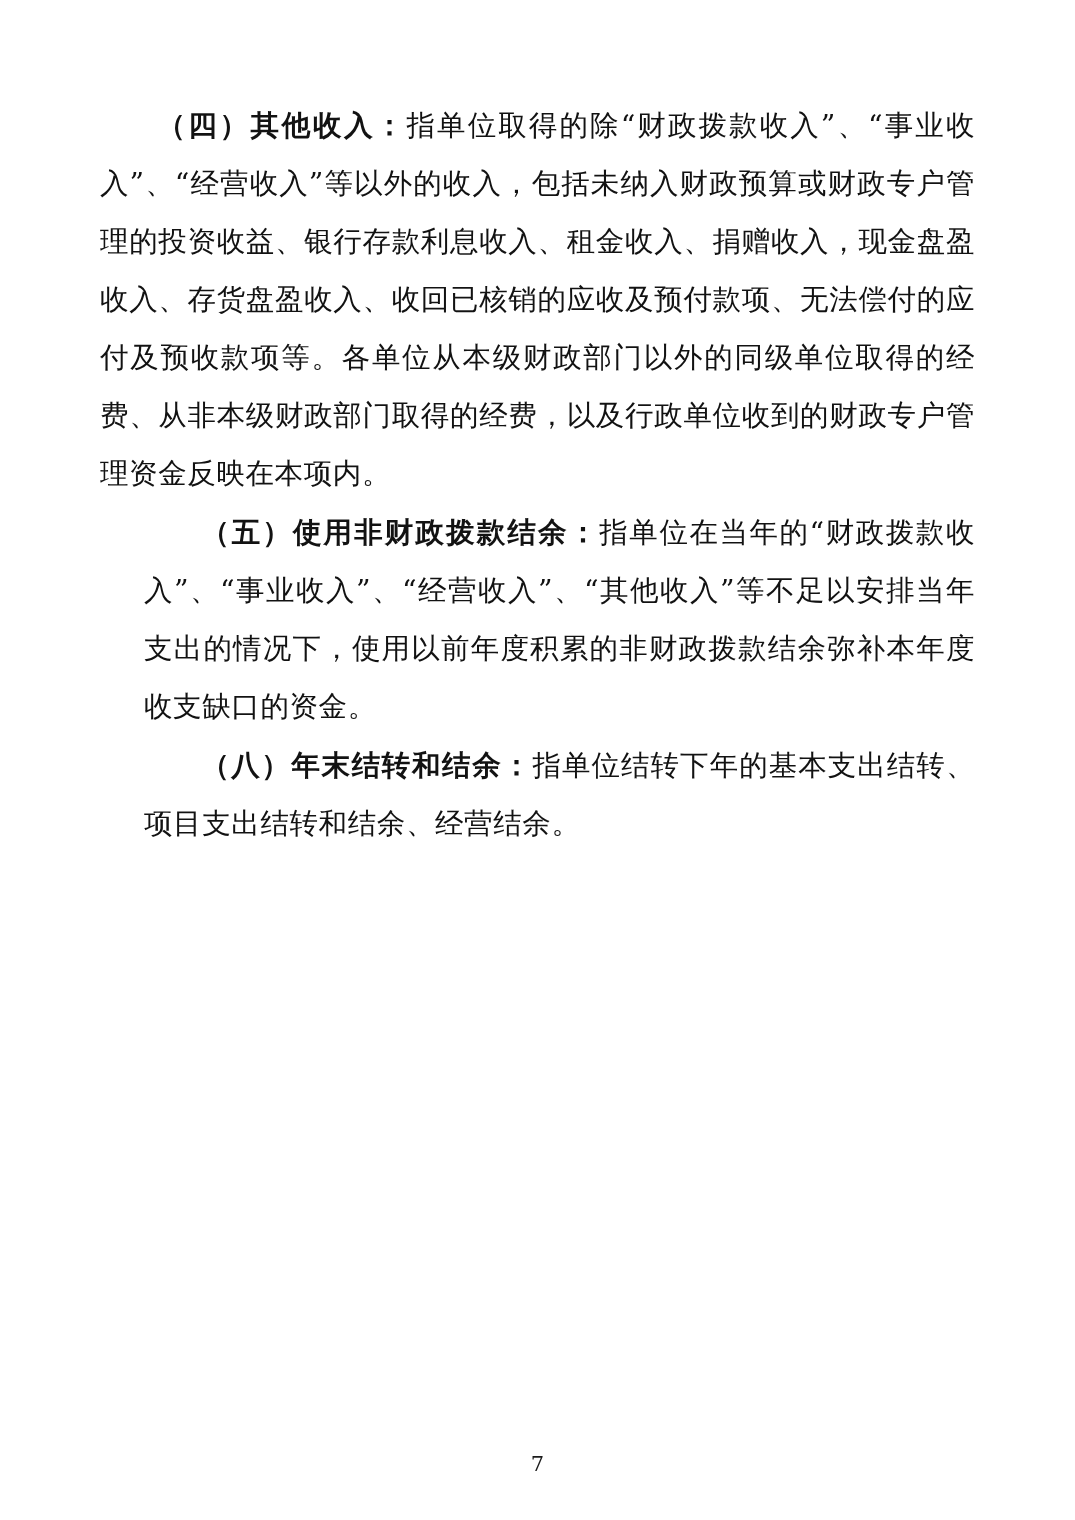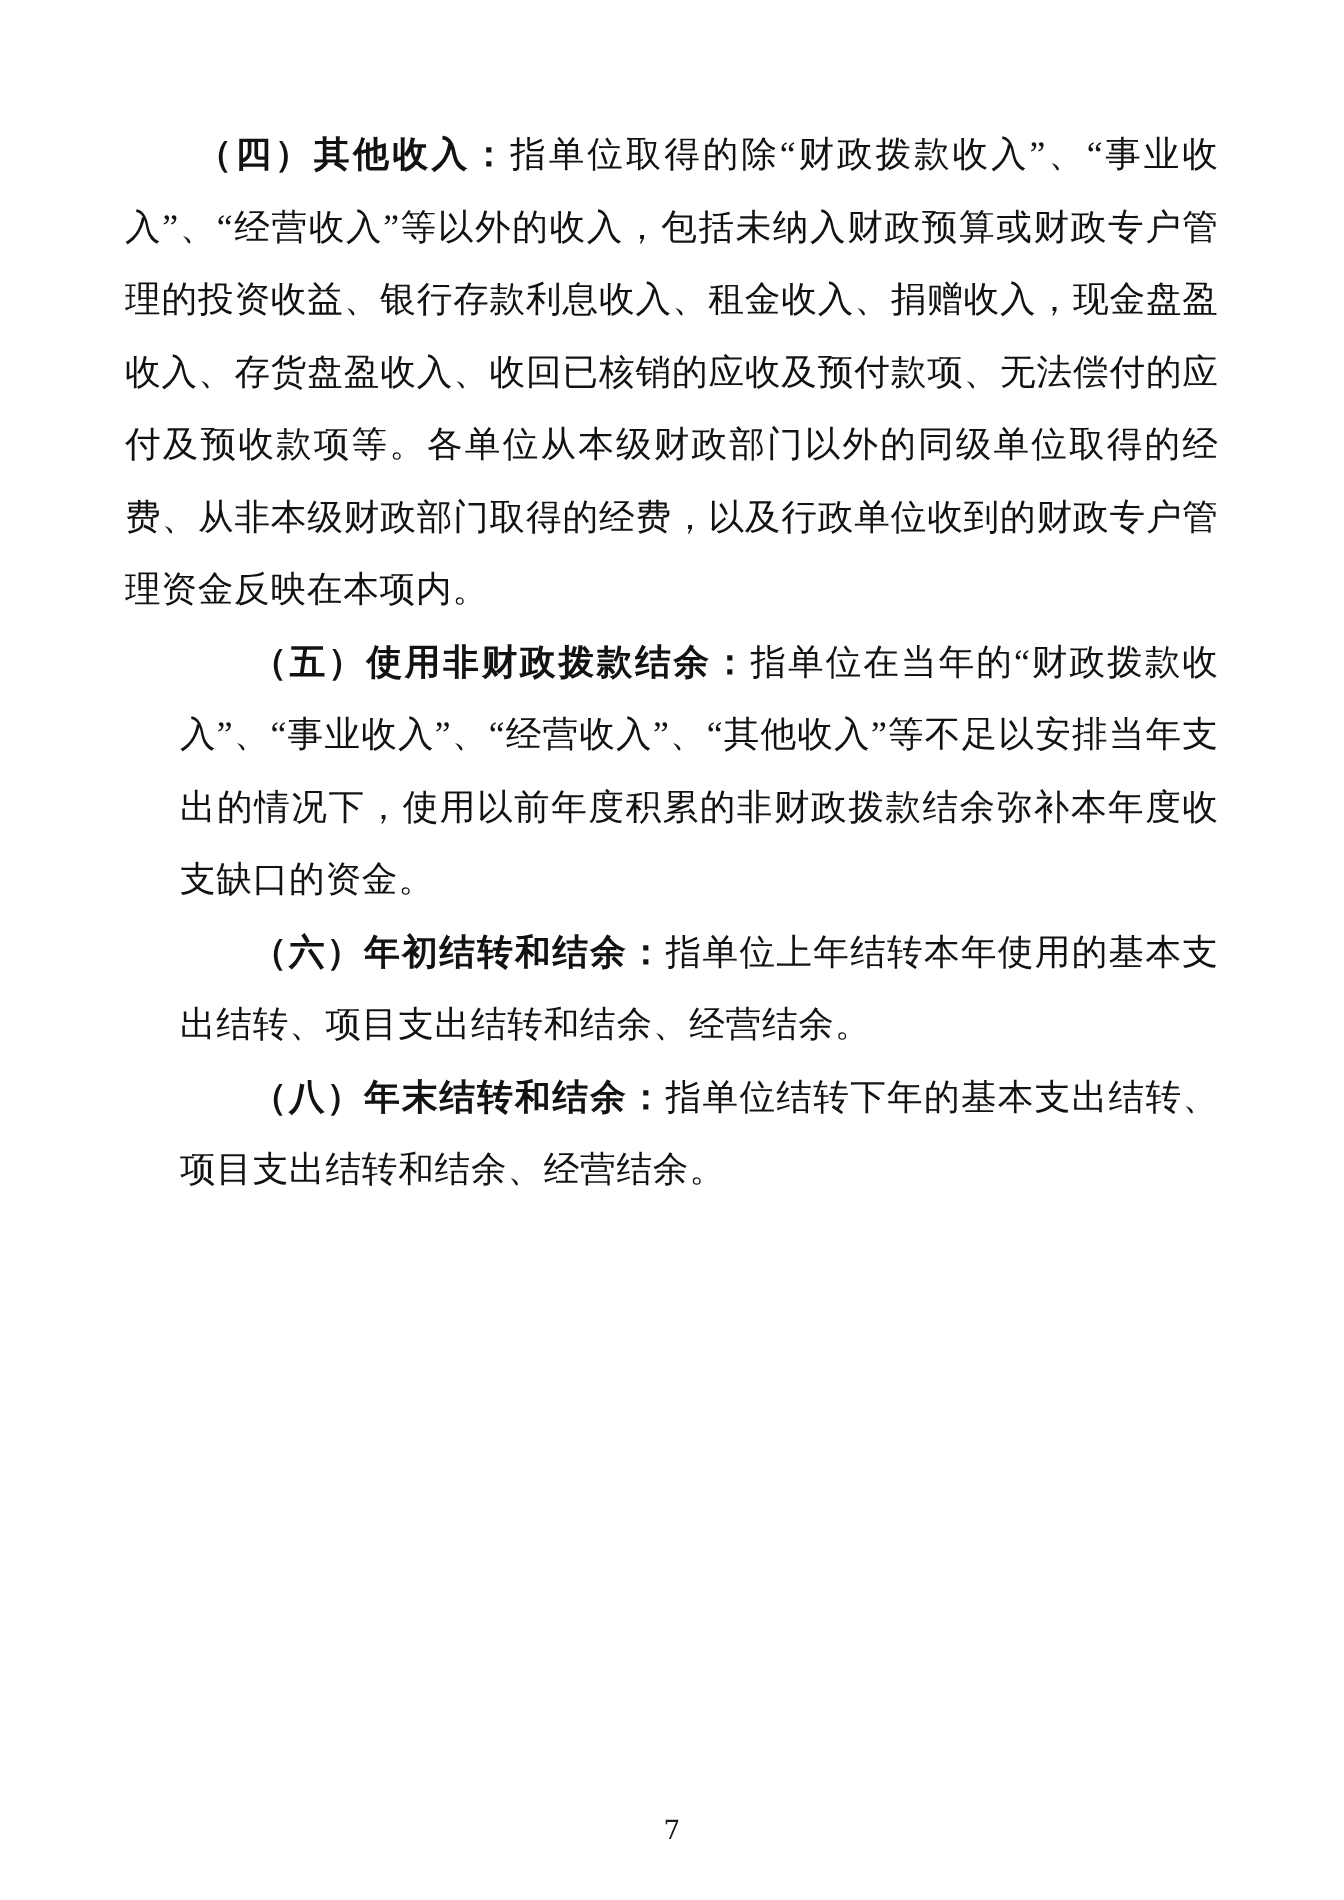"（四）其他收入：指单位取得的除“财政拨款收入”、“事业收入”、“经营收入”等以外" .para { font-family: Liberation Serif, serif -> none }
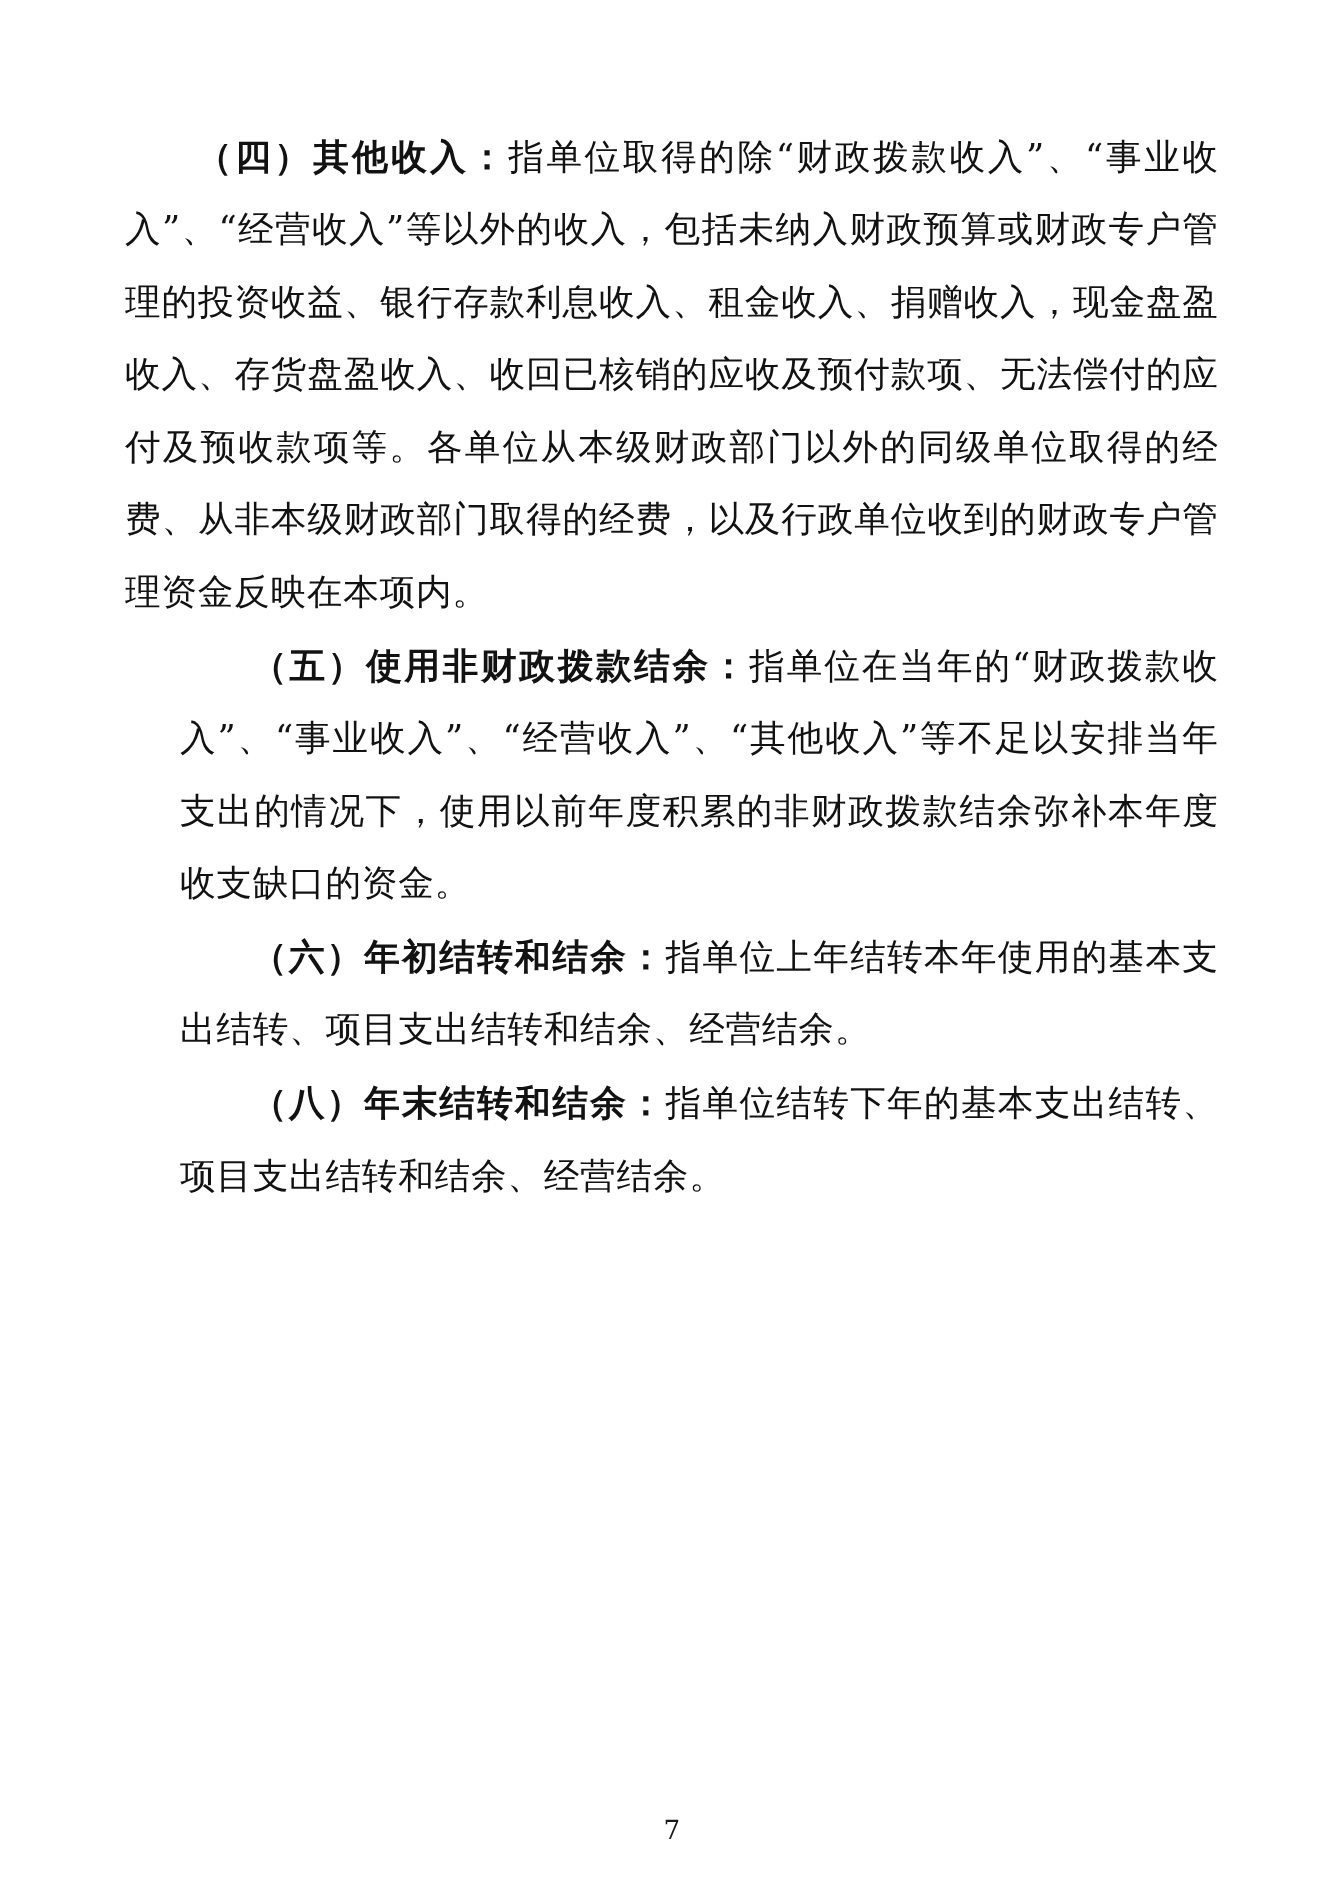"（六）年初结转和结余：指单位上年结转本年使用的基本支出结转、项目支出结转和结余、" p.para { html: <p><span>（六）年初结转和结余：</span><span>指单位上年结转本年使用的基本支出结转、项目支出结转和结余、经营结余。</span></p> -> none }
